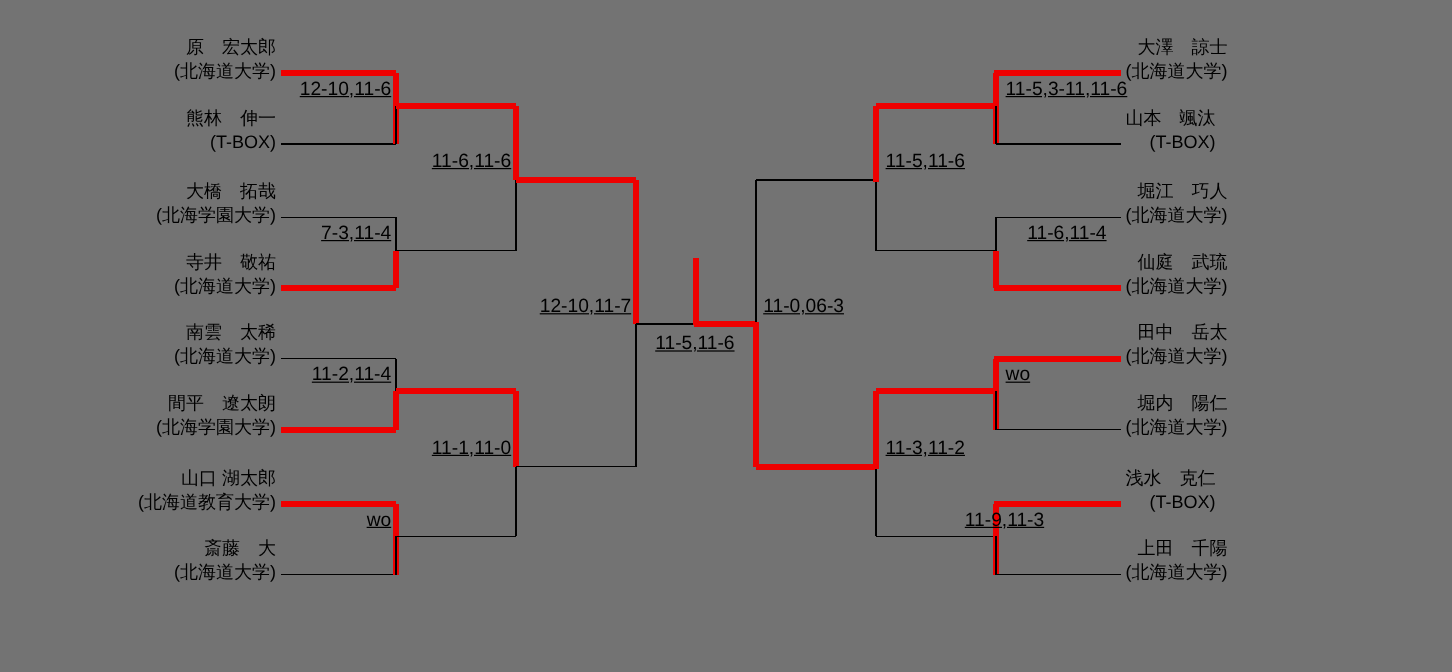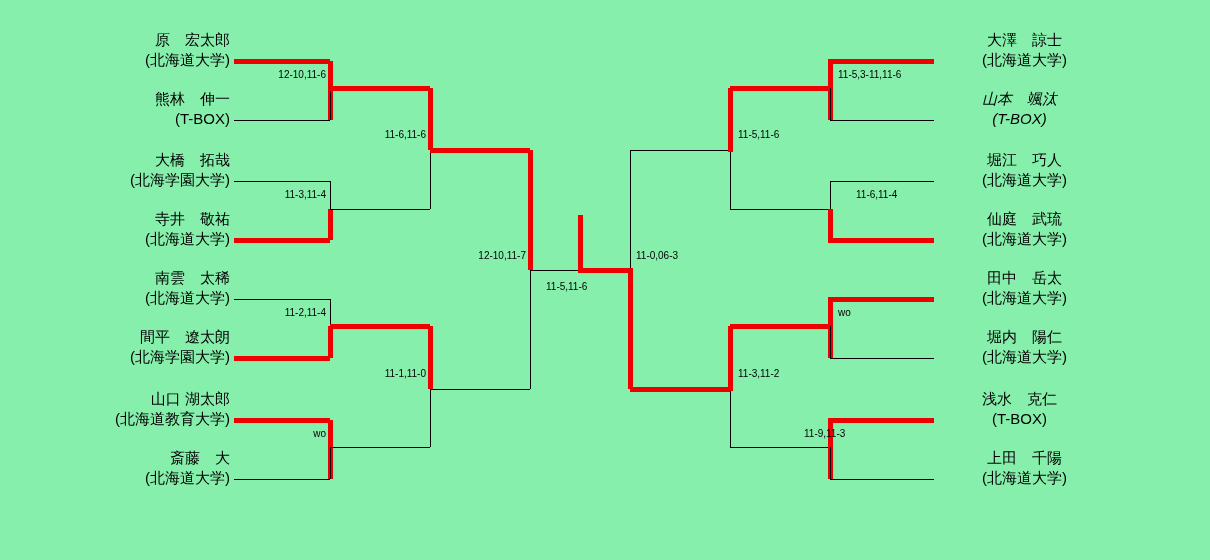"原 宏太郎" #bracket-root { background: #86efac -> #737373 }
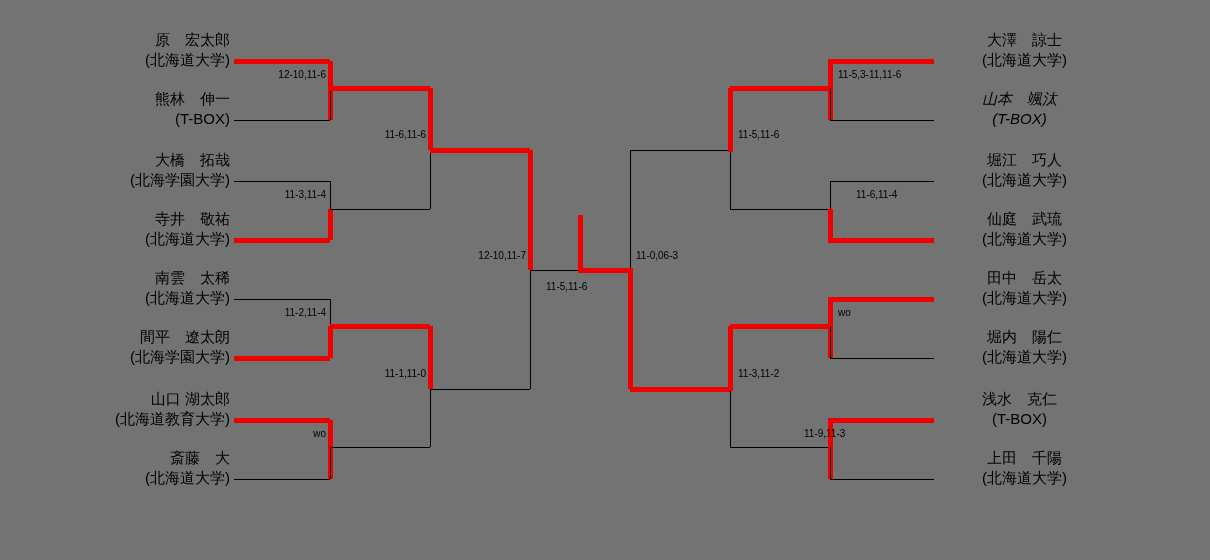"大澤 諒士" .player.right { margin-left: 44px -> none; text-align: center -> right }
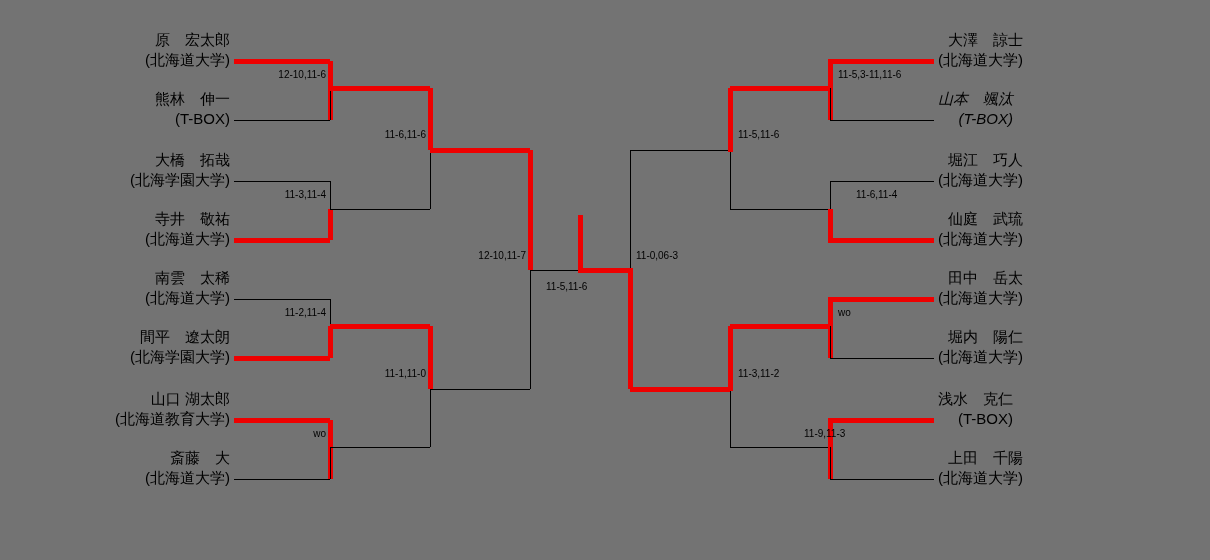"12-10,11-6" .score { font-size: 10px -> 16px; text-decoration: none -> underline }
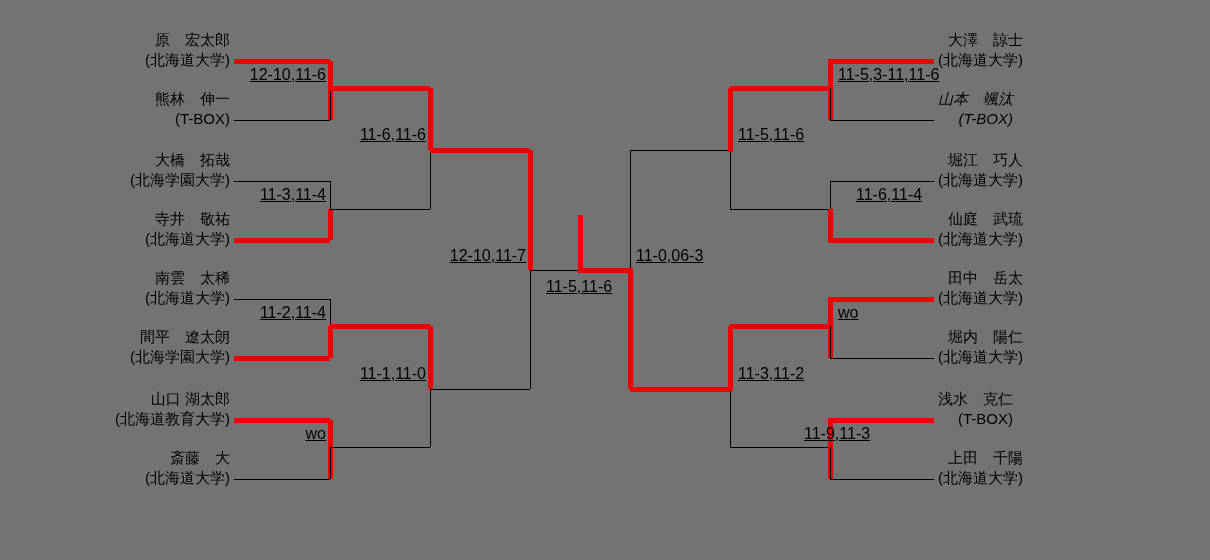"山本 颯汰" div.player { font-style: italic -> none }
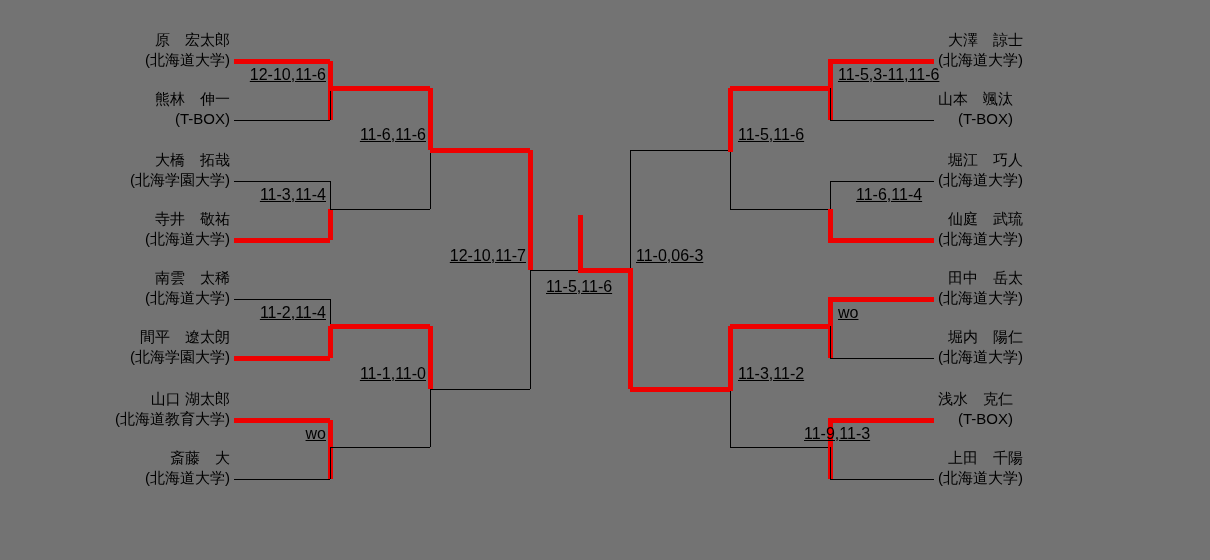"11-3,11-4" div.score { text: 11-3,11-4 -> 7-3,11-4 }
